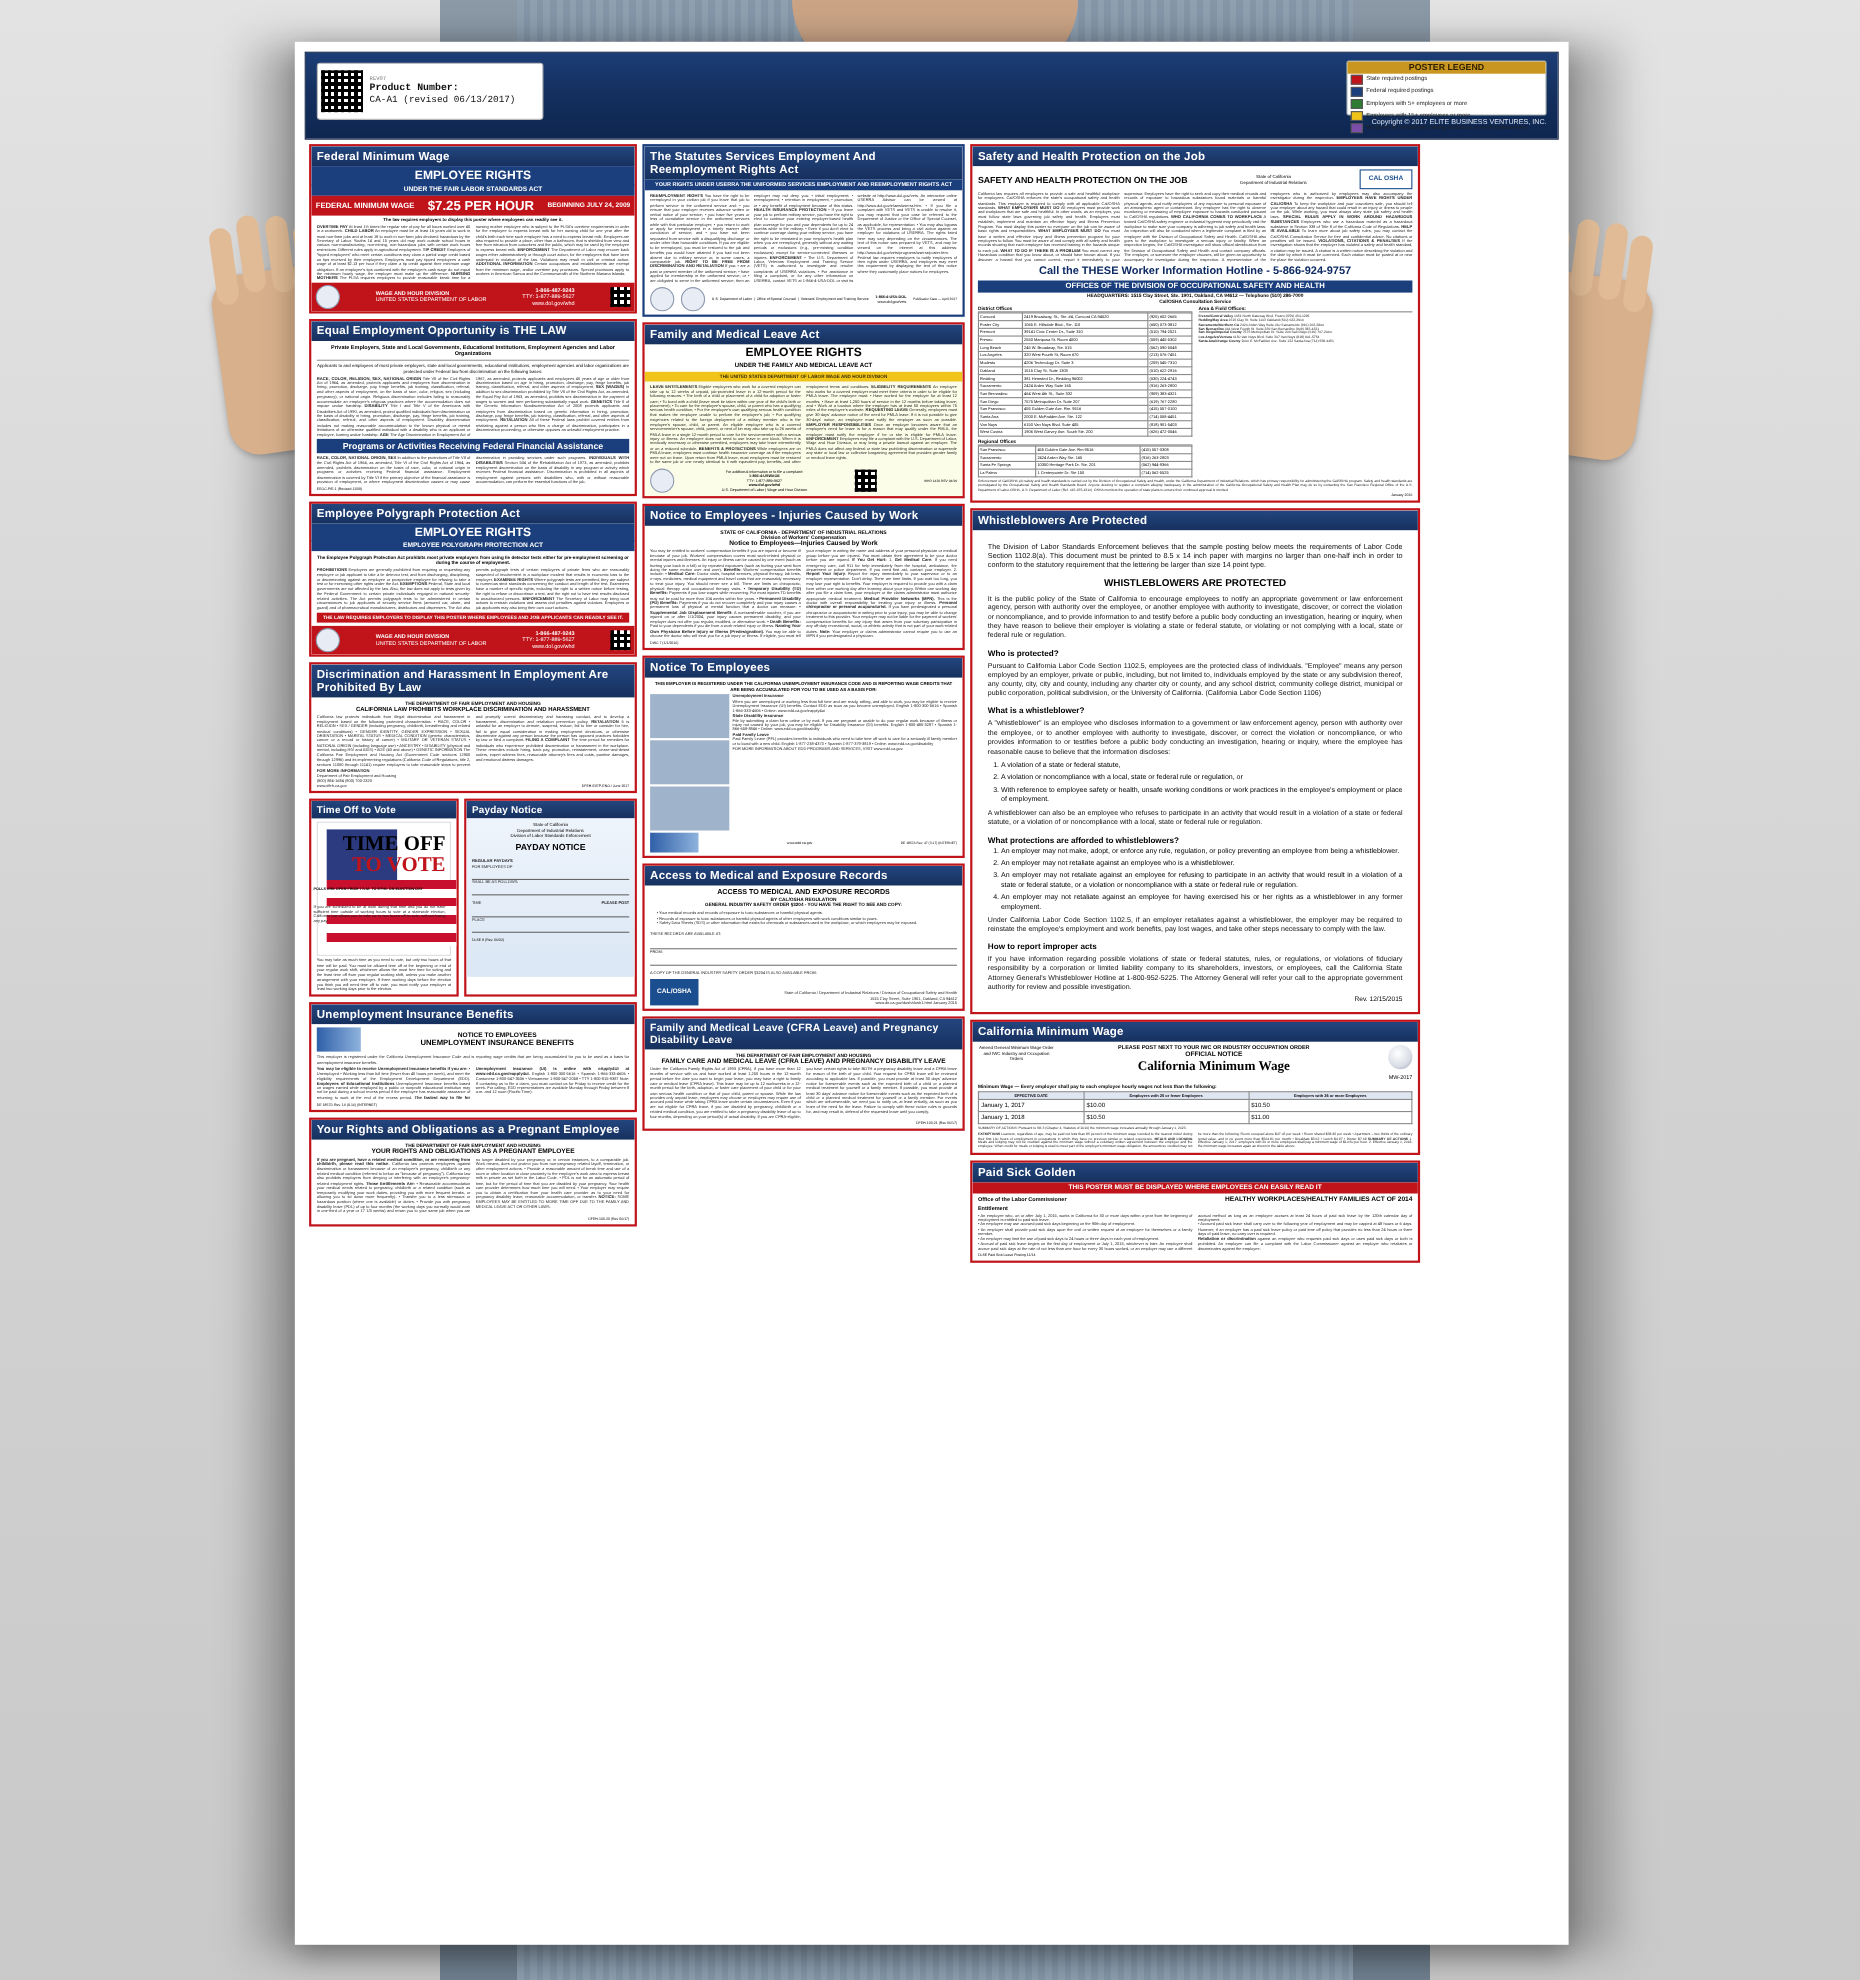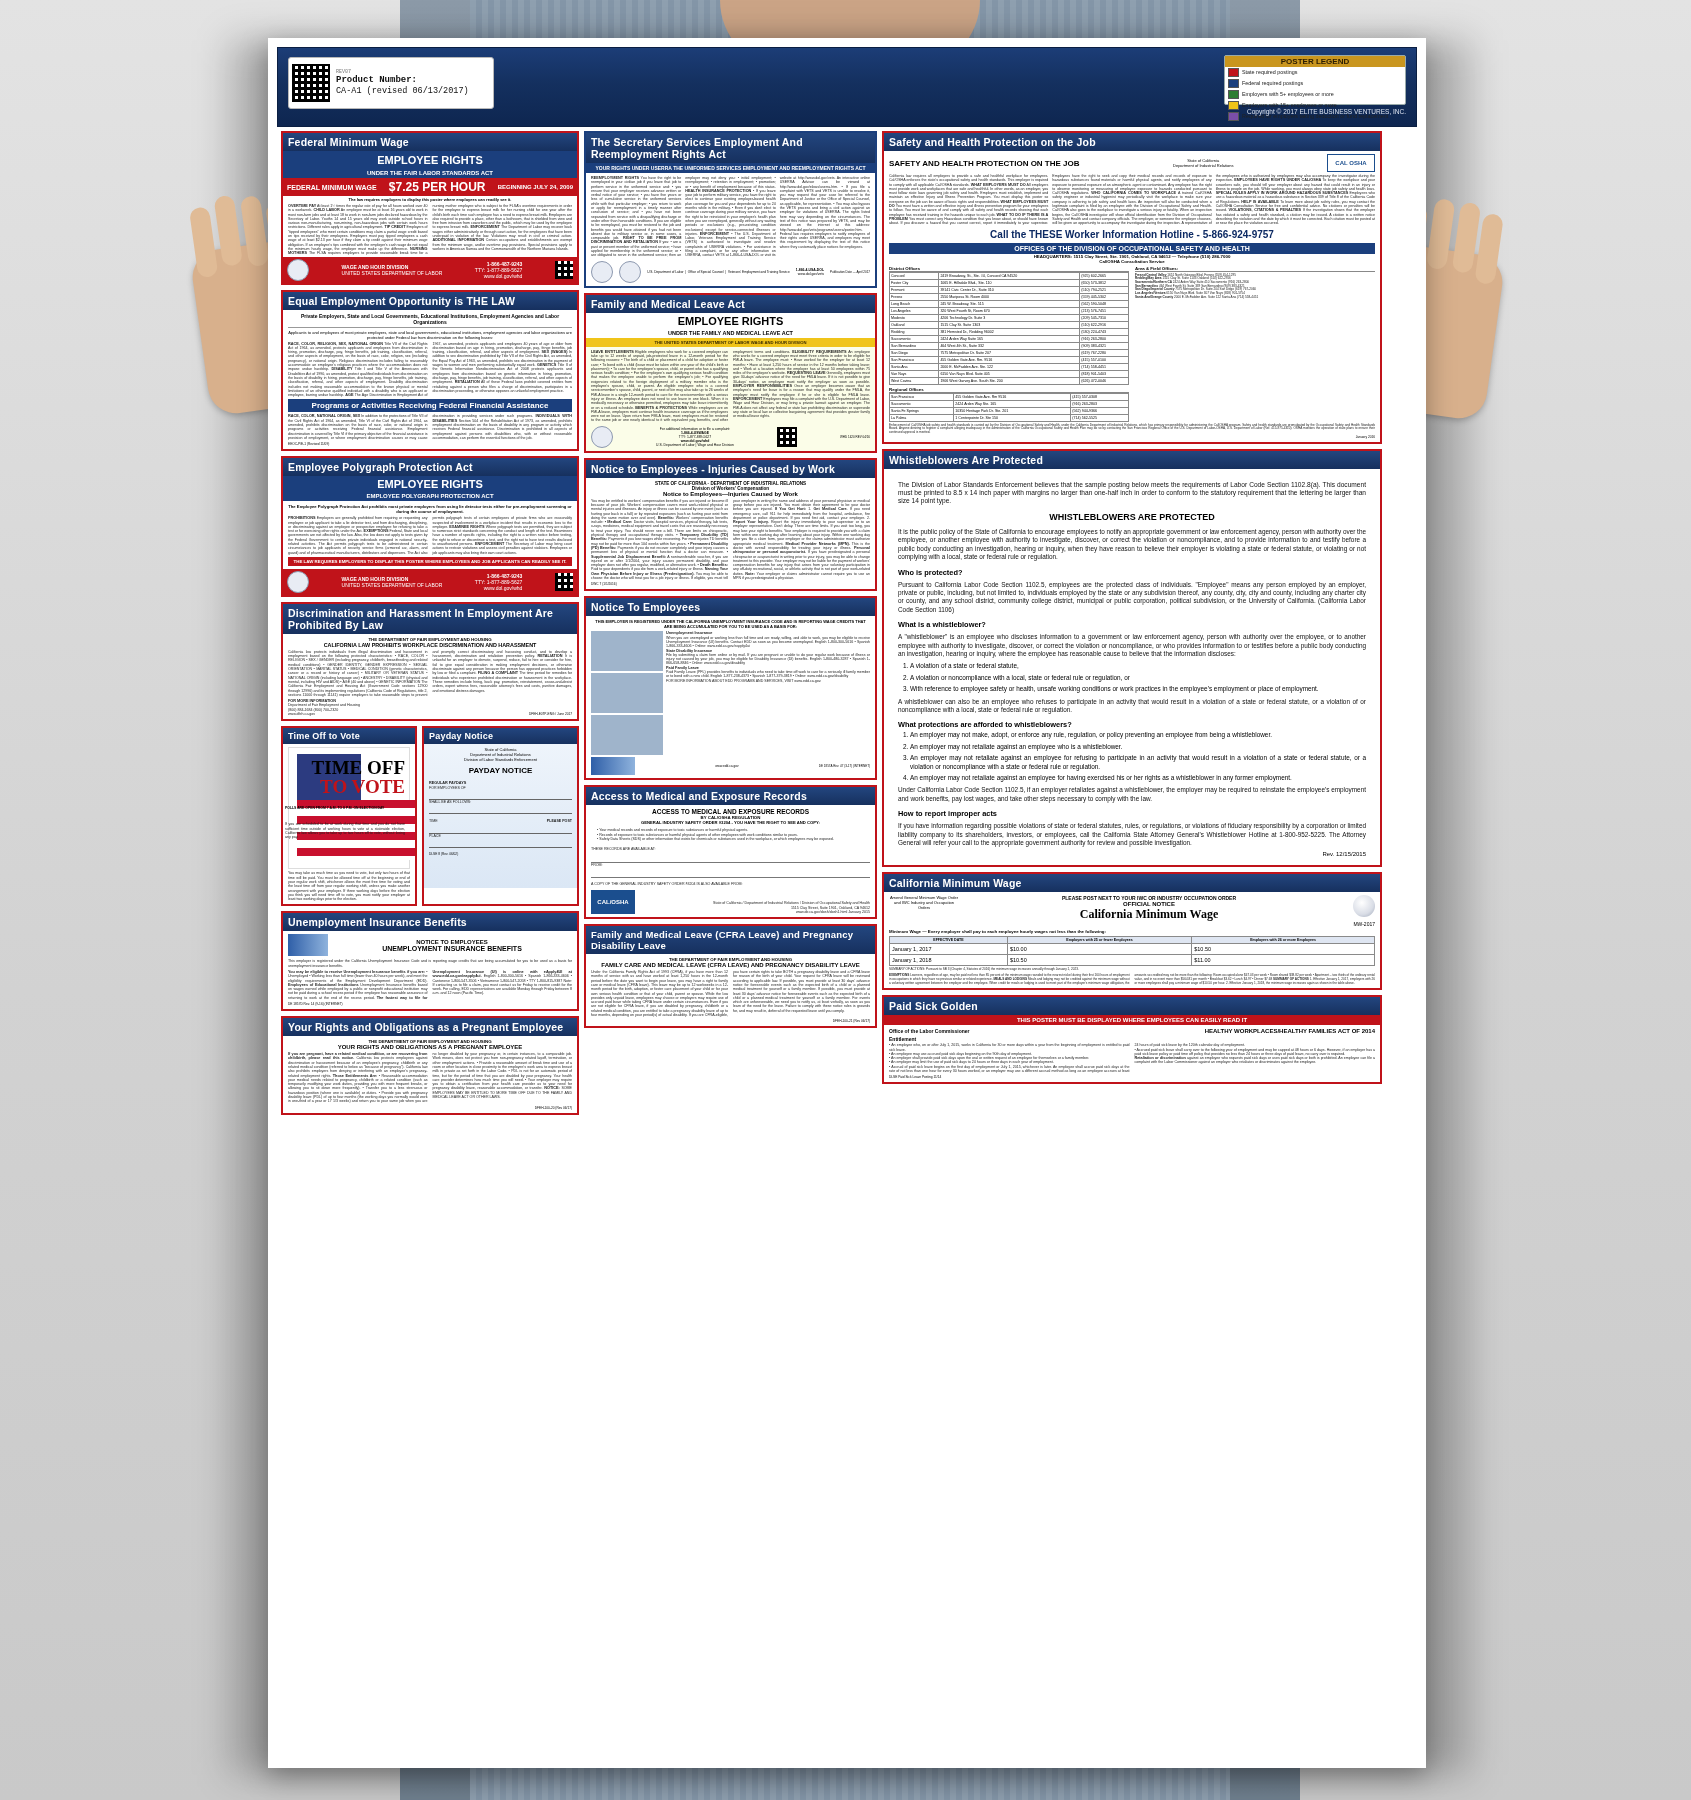"The Secretary Services Employment And" div.ch { text: Secretary -> Statutes }
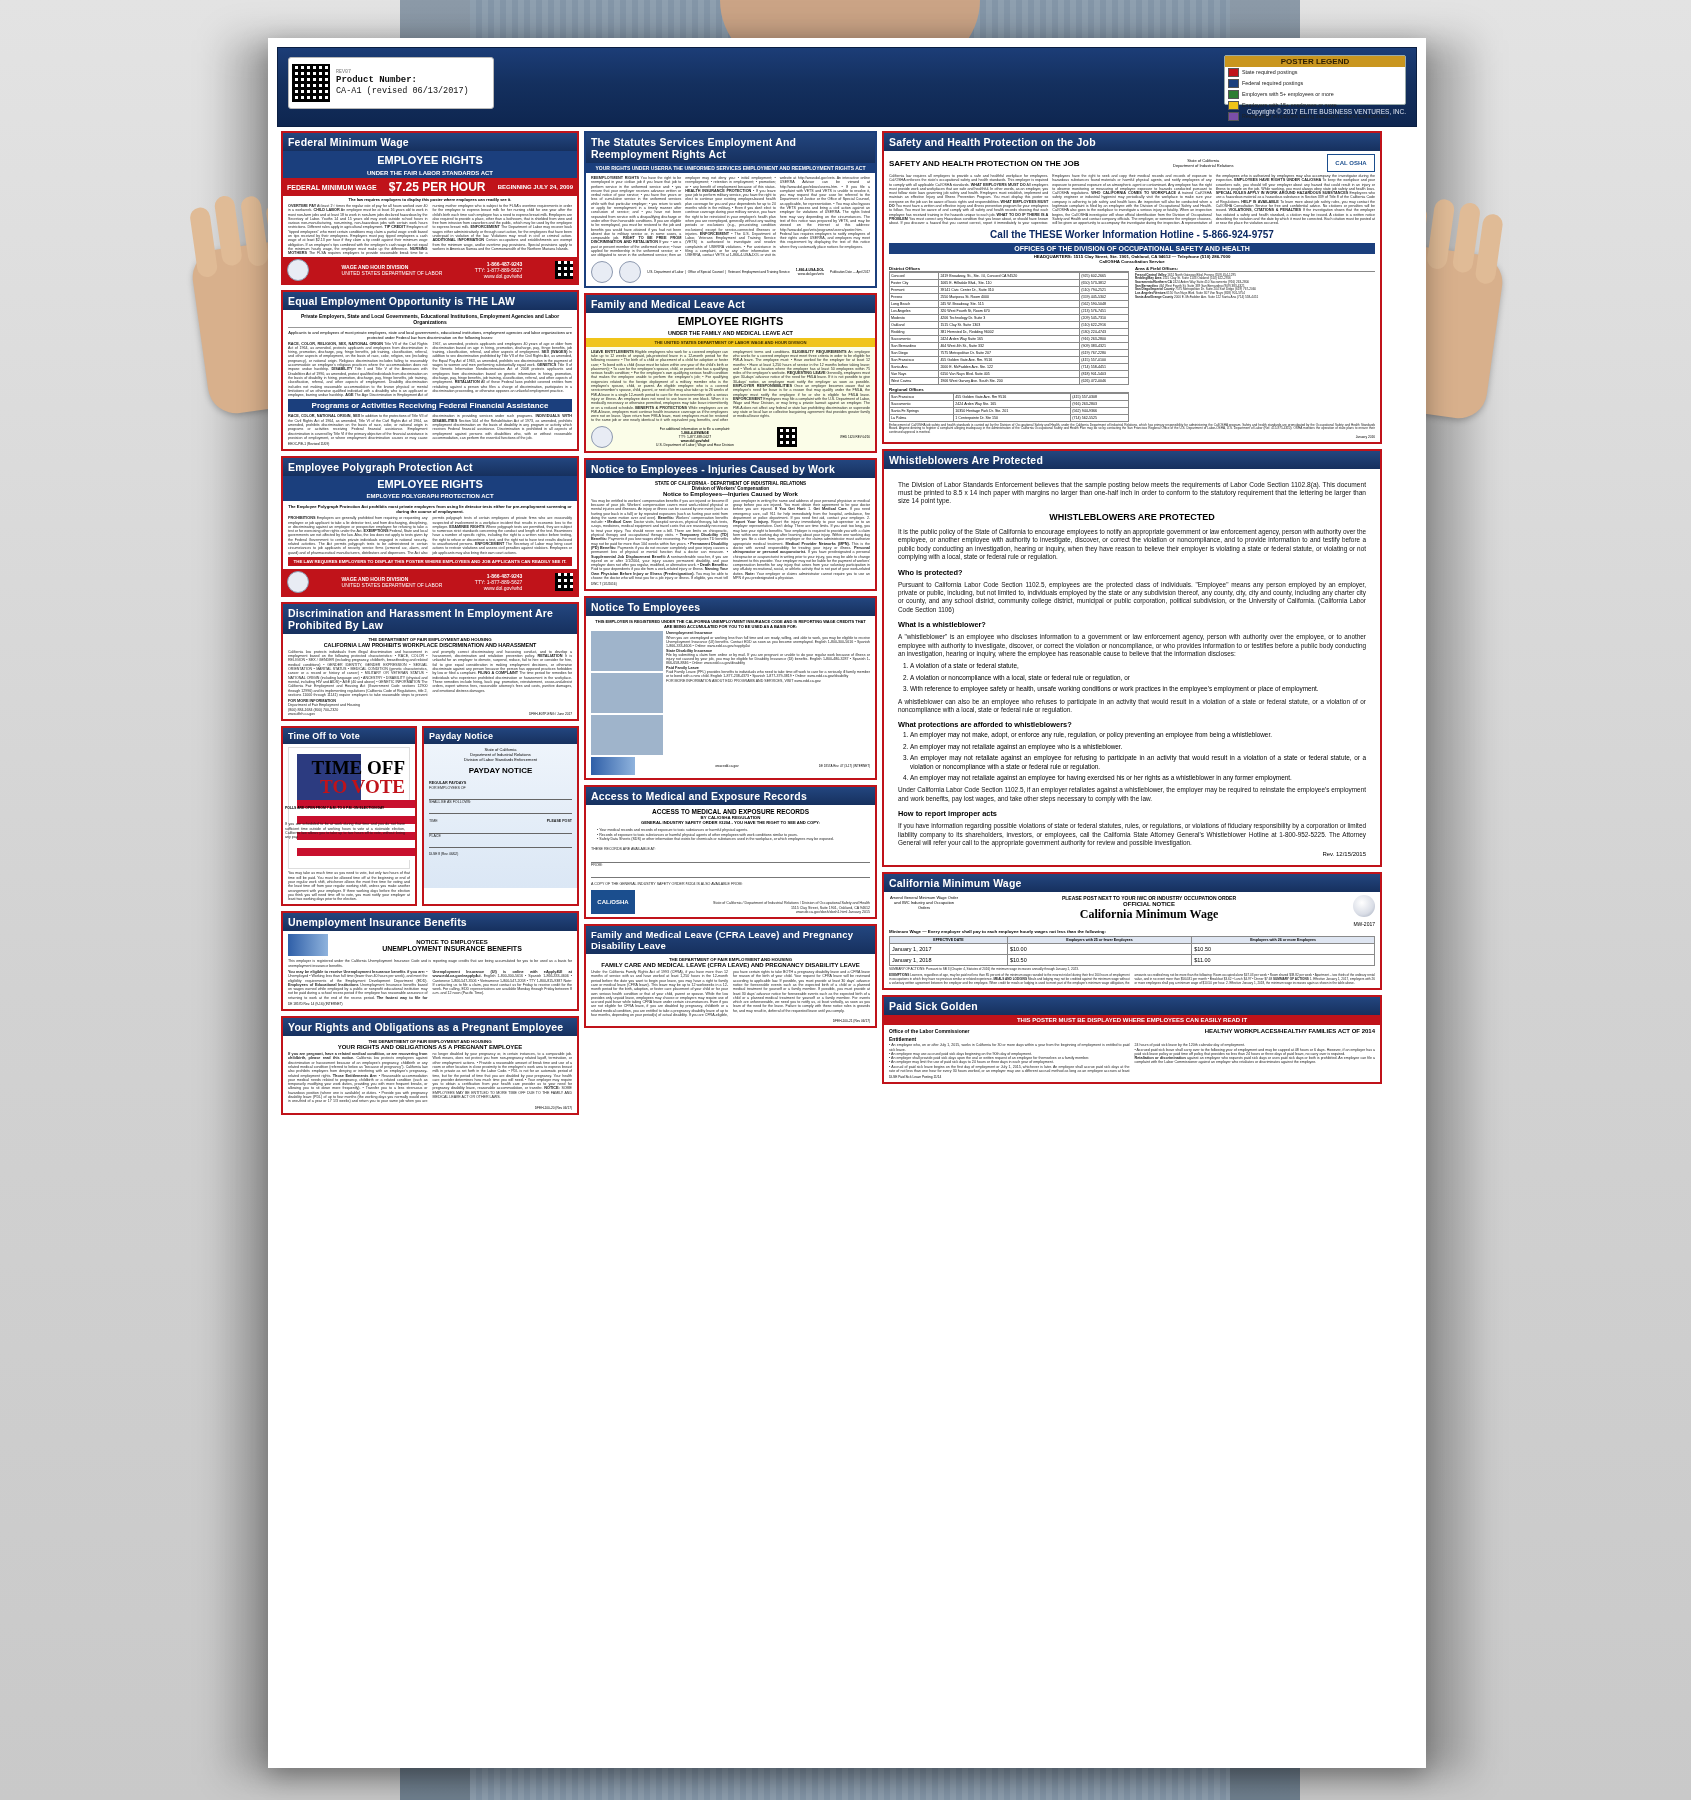"Safety and Health Protection on" div.col { width: 500px -> 409px }
